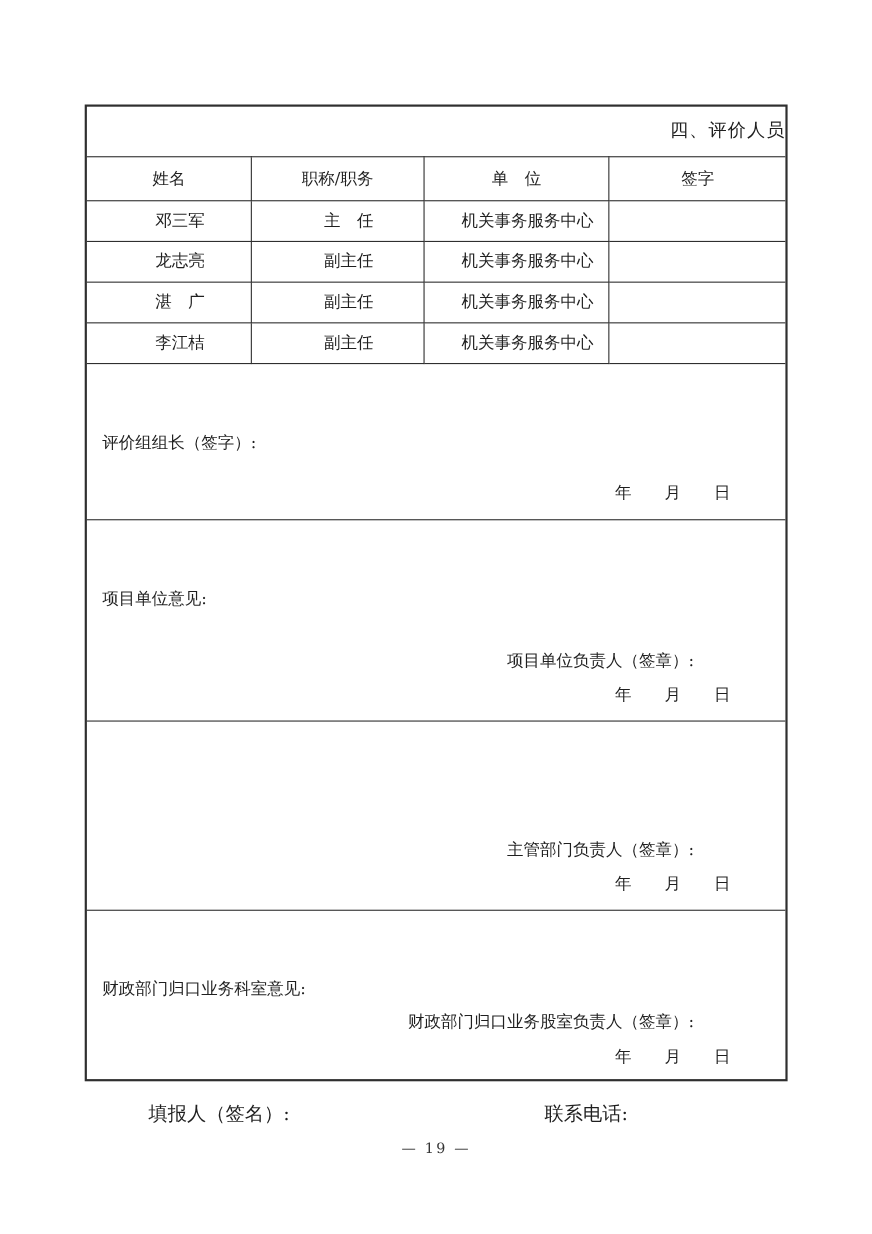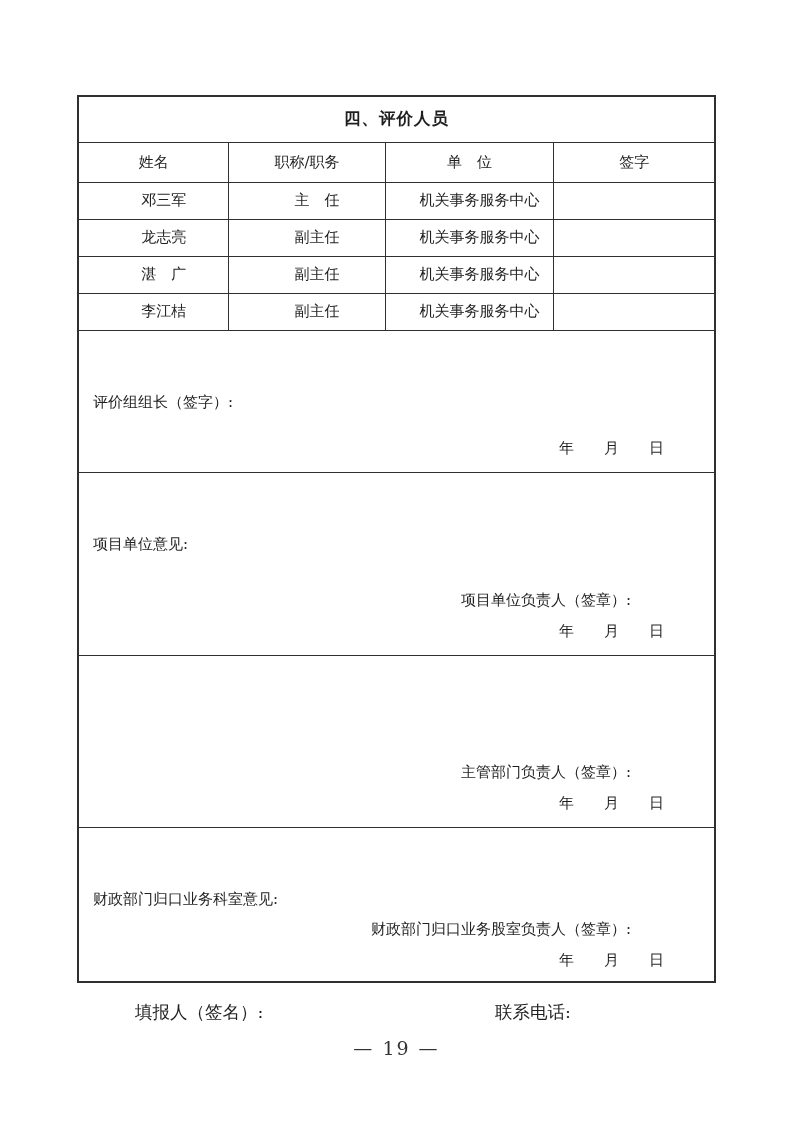"四、评价人员" tr.title-row td { font-weight: bold -> normal; text-align: none -> right }
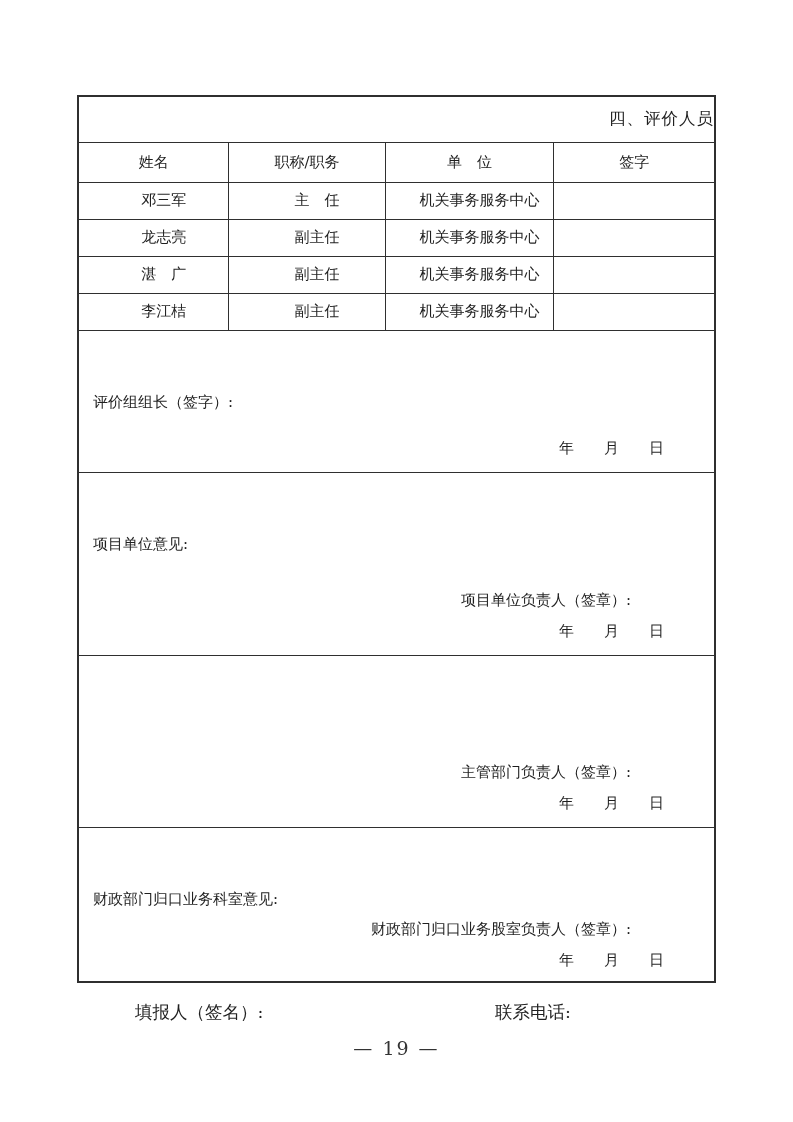"— 19 —" .page-number { font-size: 19px -> 13px }
